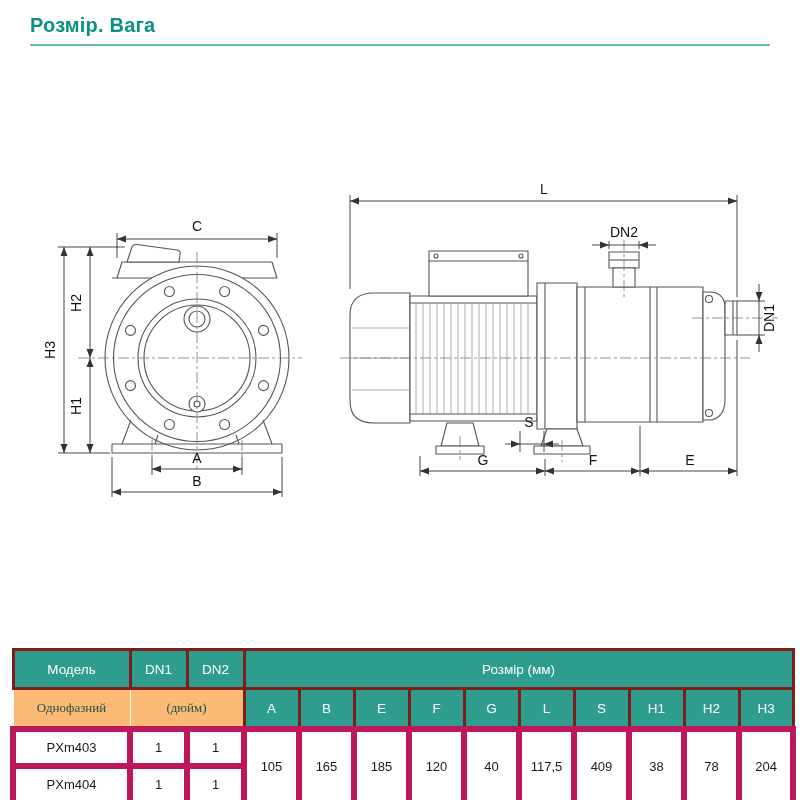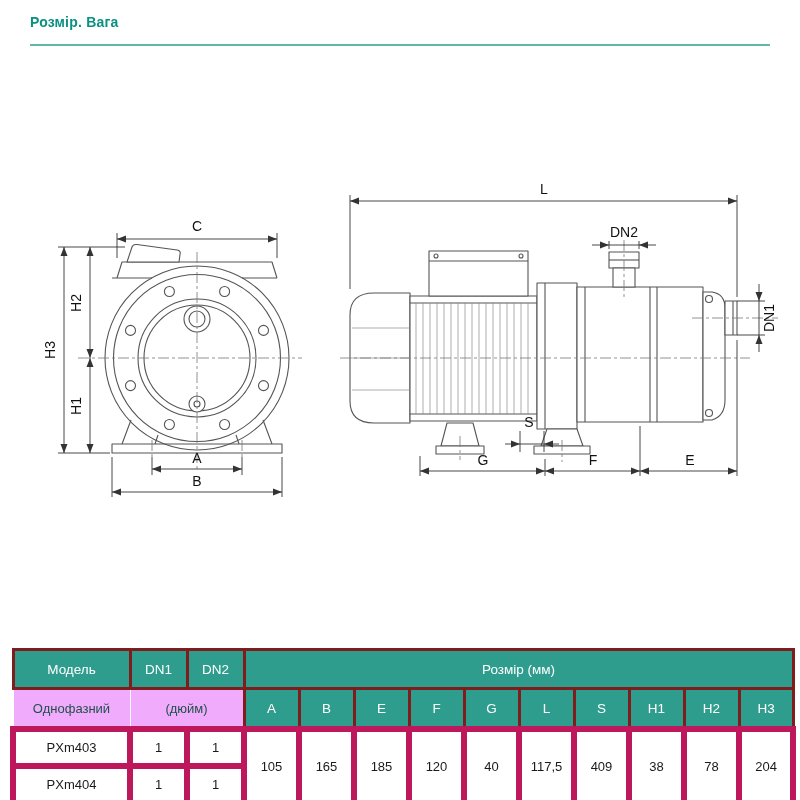"Розмір. Вага" .page-title { font-size: 14px -> 20px }
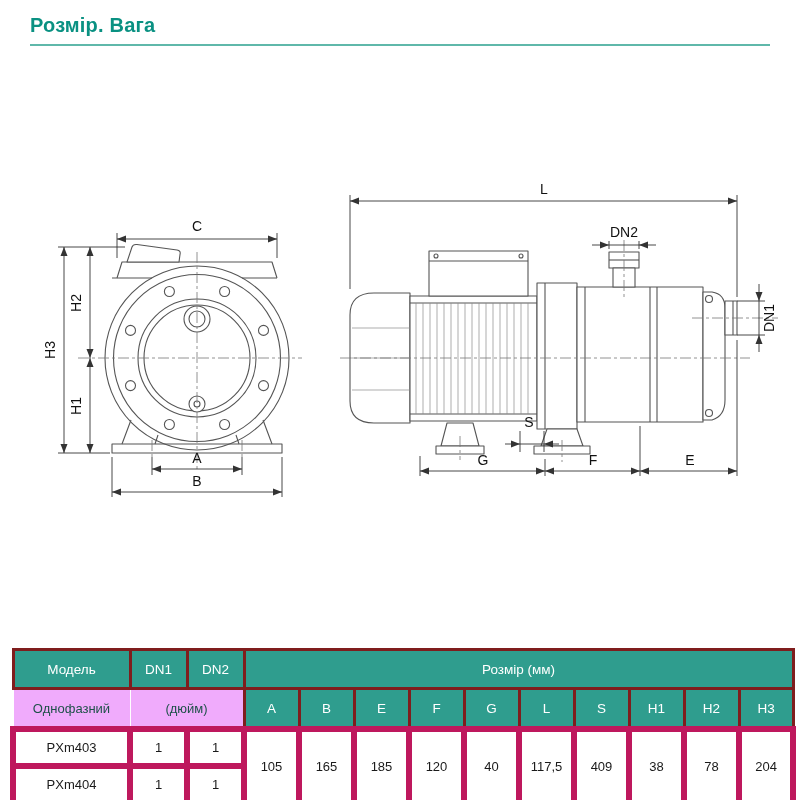"Однофазний" .td-mint { background: #f0abfc -> #fdba74; font-family: none -> Liberation Serif, serif }
